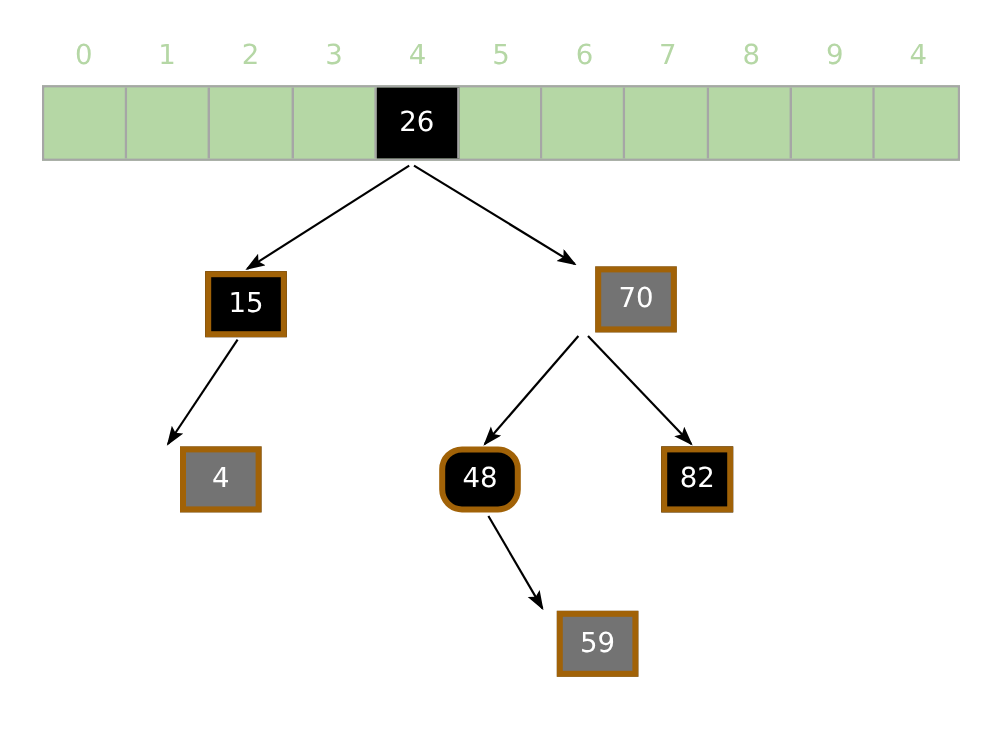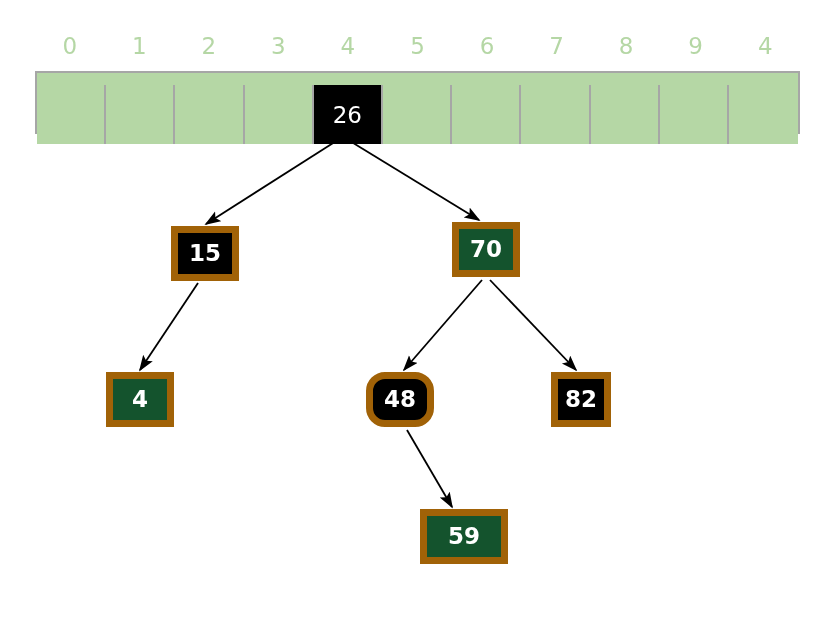"26" .array-cell { margin-top: 12px -> none }
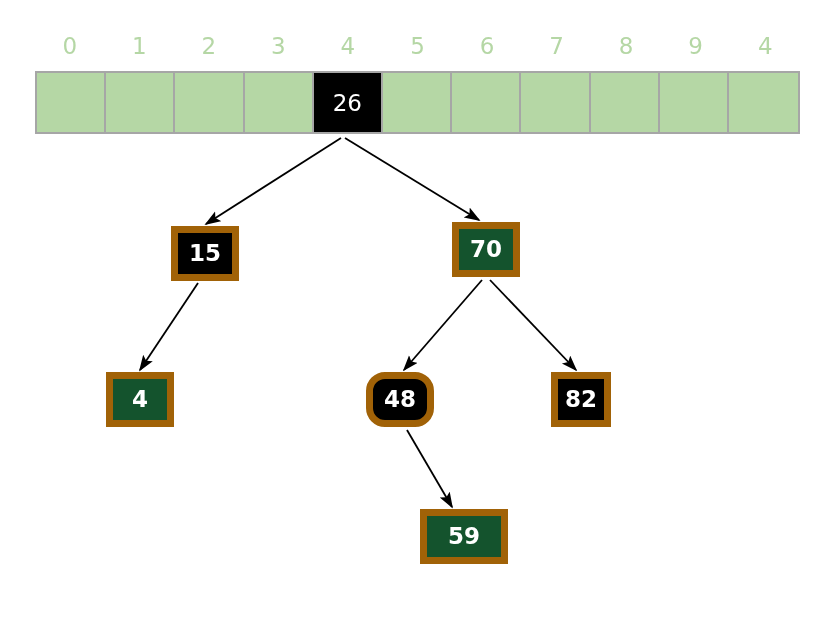"15" .tree-node { border: 7px solid #a16207 -> 5px solid #a16207; font-weight: bold -> none }
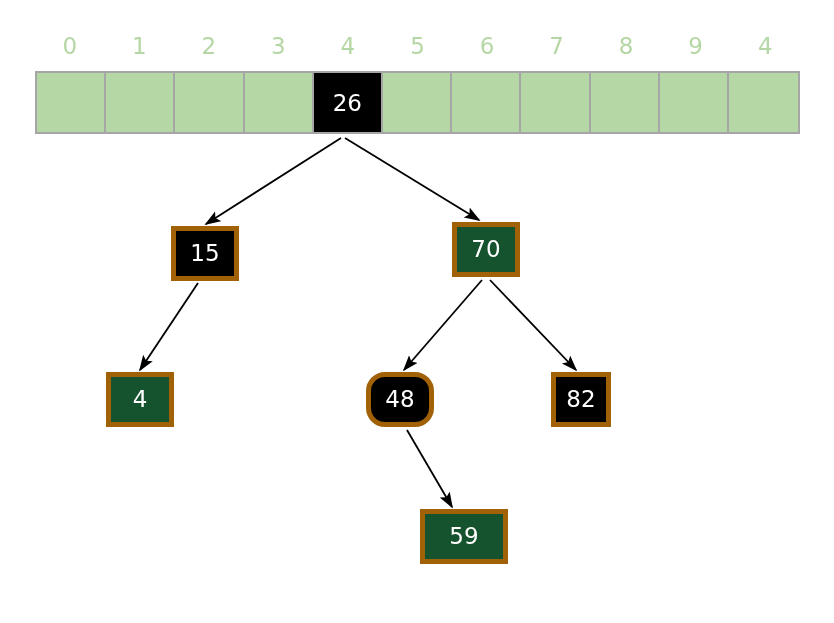"70" .tree-node.color-red { background: #14532d -> #737373; margin-left: none -> 44px }
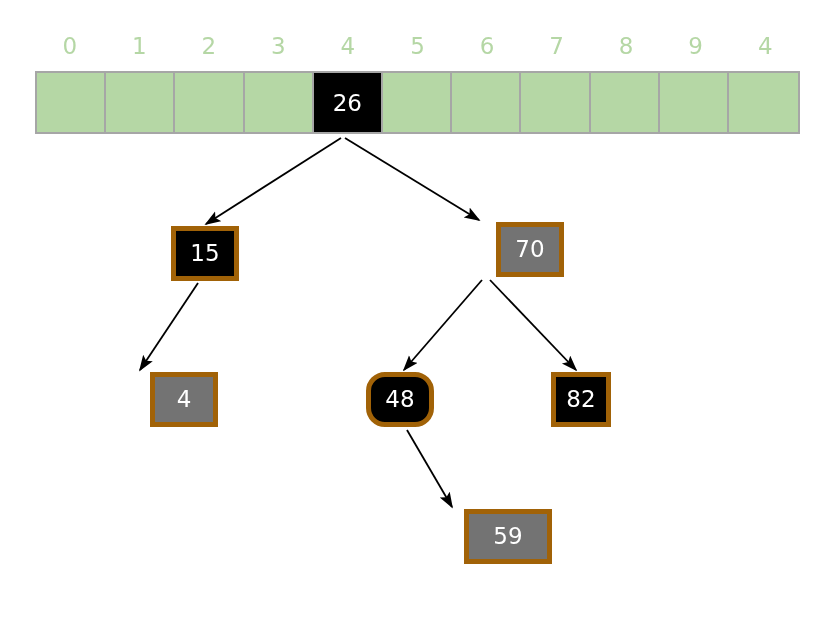"59" div.tree-node { width: 88px -> 68px }
